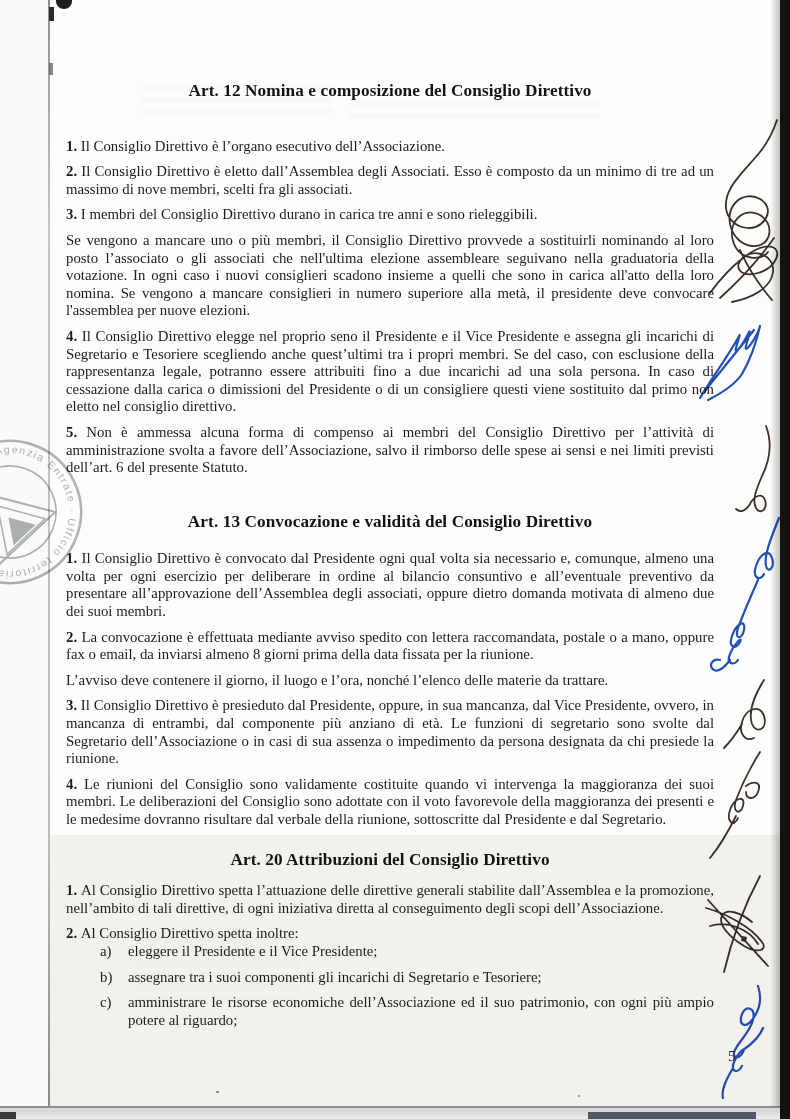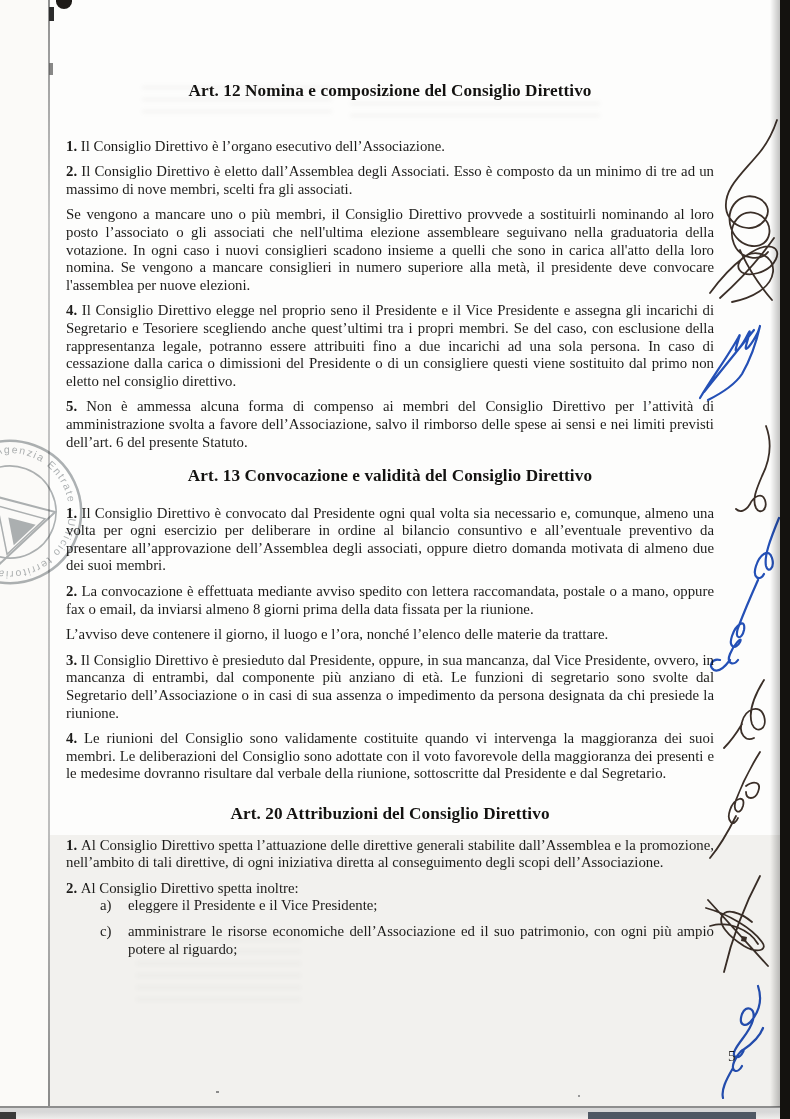"3. I membri del Consiglio" p { html: none -> <p><b>3. </b><span>I membri del Consiglio Direttivo durano in carica tre anni e sono rieleggibili.</span></p> }
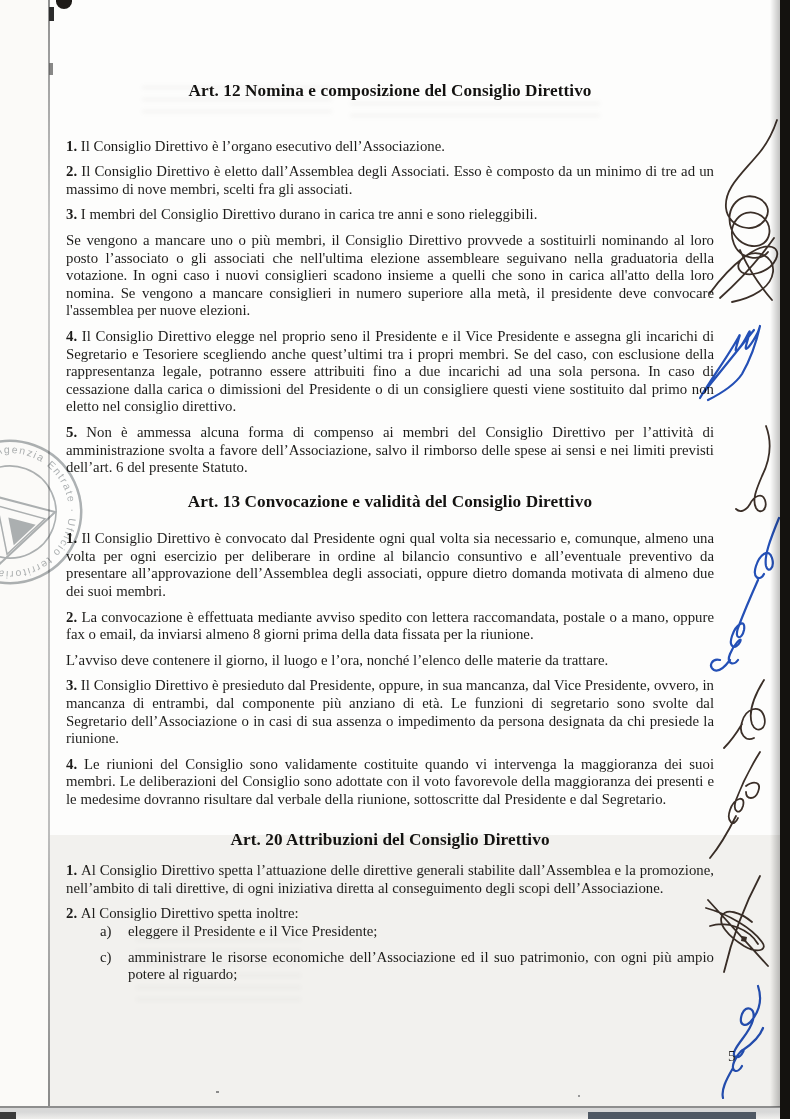"Art. 13 Convocazione e validità" .title.t2 { margin: 16px 0 20px -> 36px 0 20px }
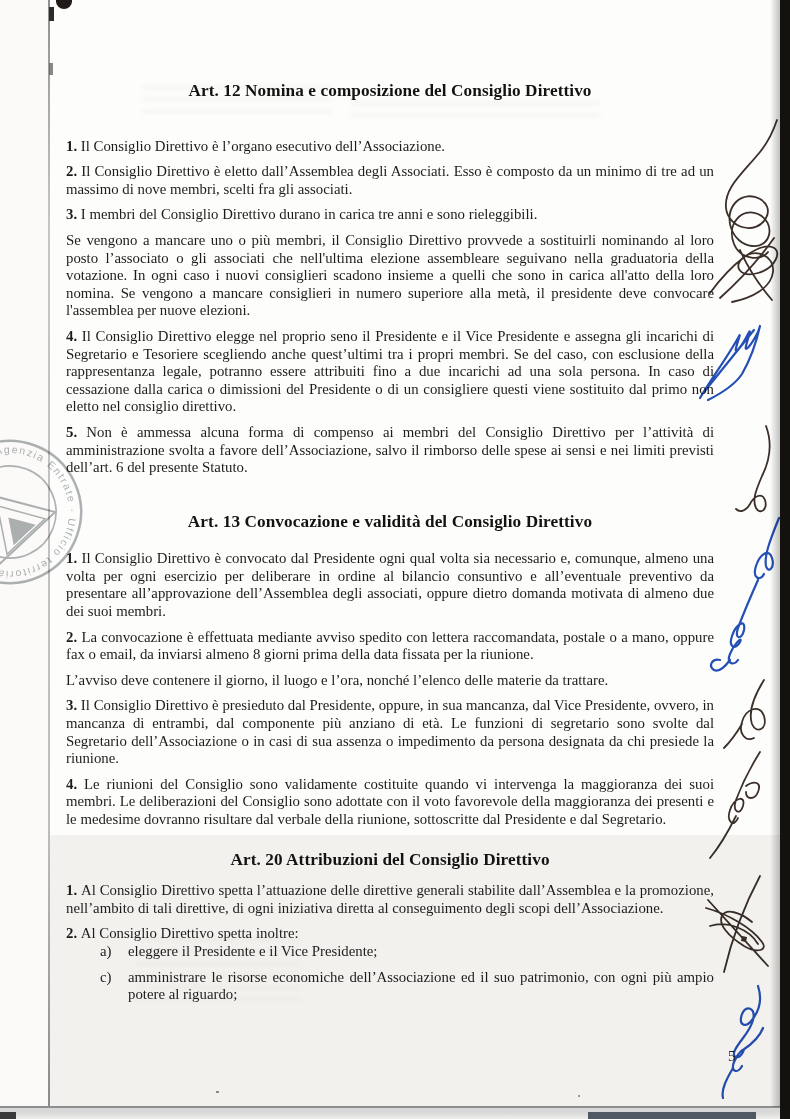"b) assegnare tra i suoi" p.li { html: none -> <p><span>b)</span><span>assegnare tra i suoi componenti gli incarichi di Segretario e Tesoriere;</span></p> }
